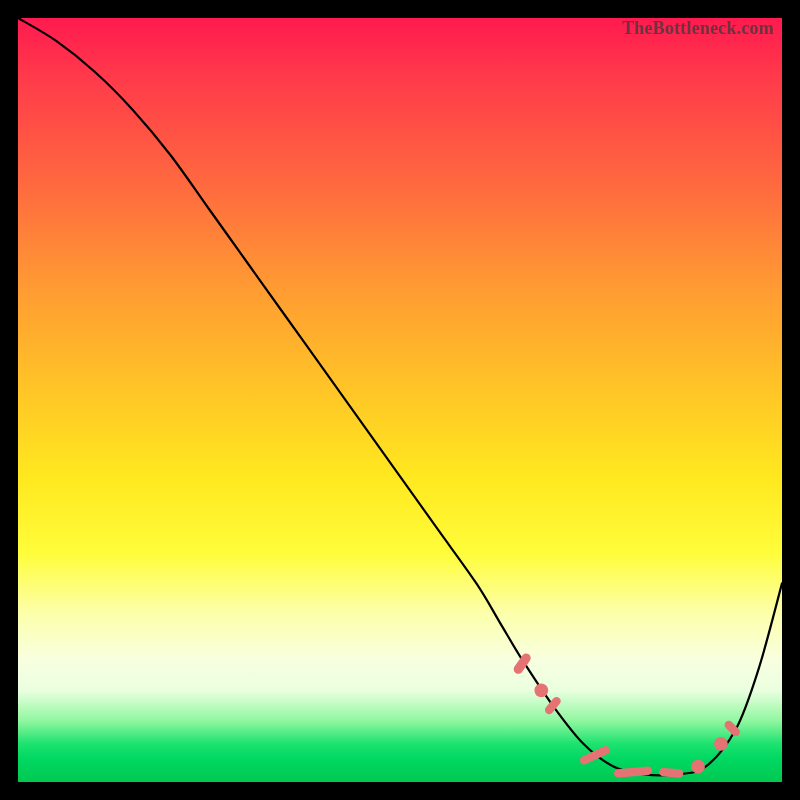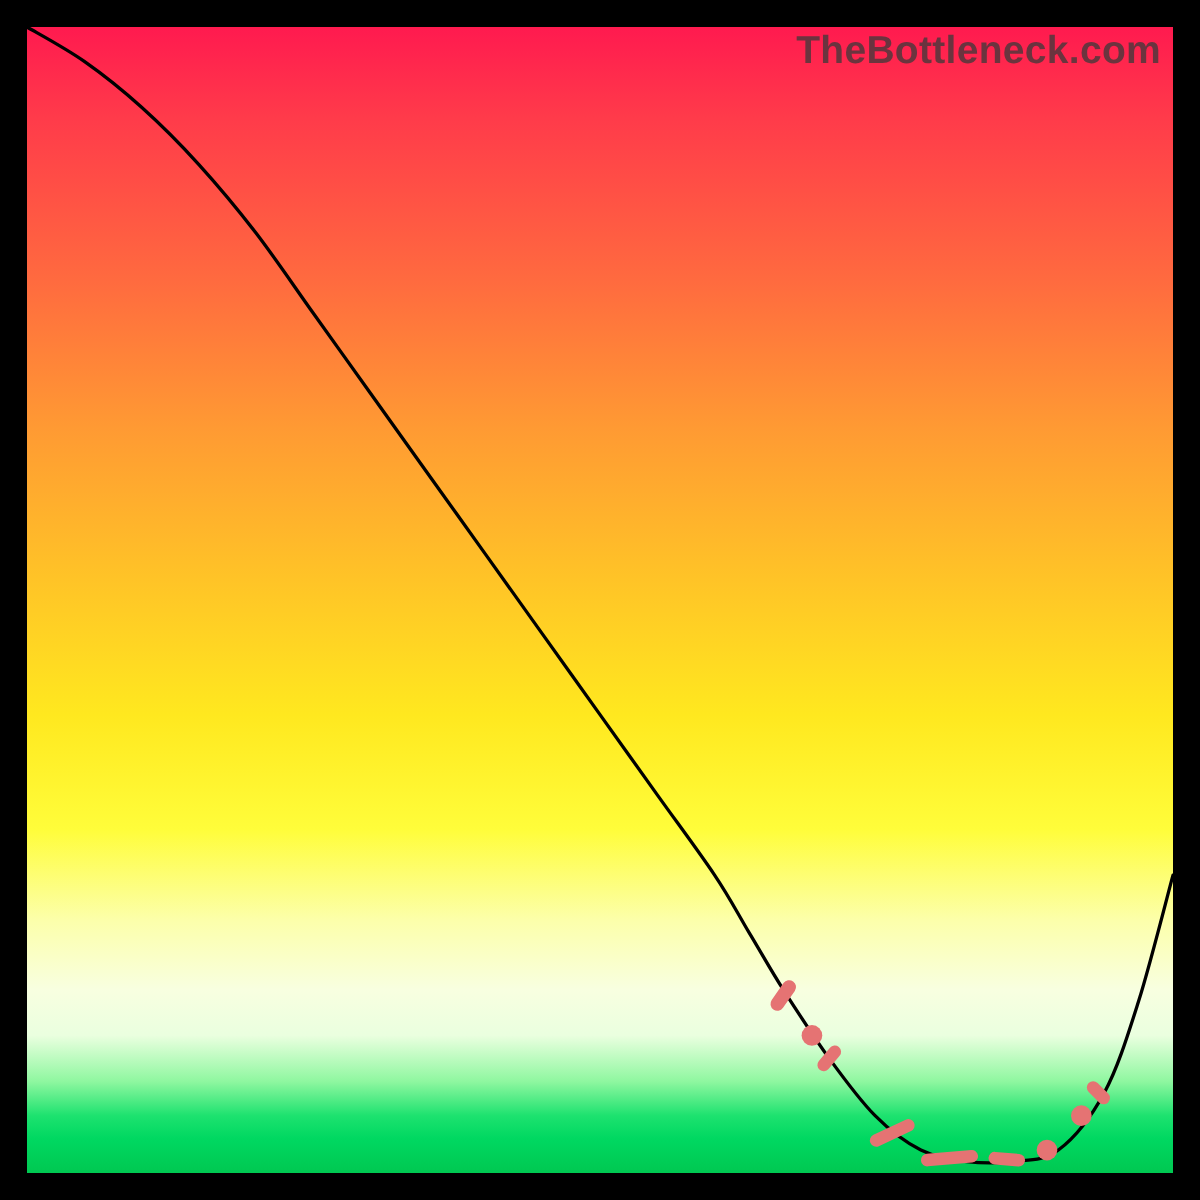"TheBottleneck.com" .watermark { font-family: none -> Liberation Serif, serif; font-size: 26px -> 18px }
